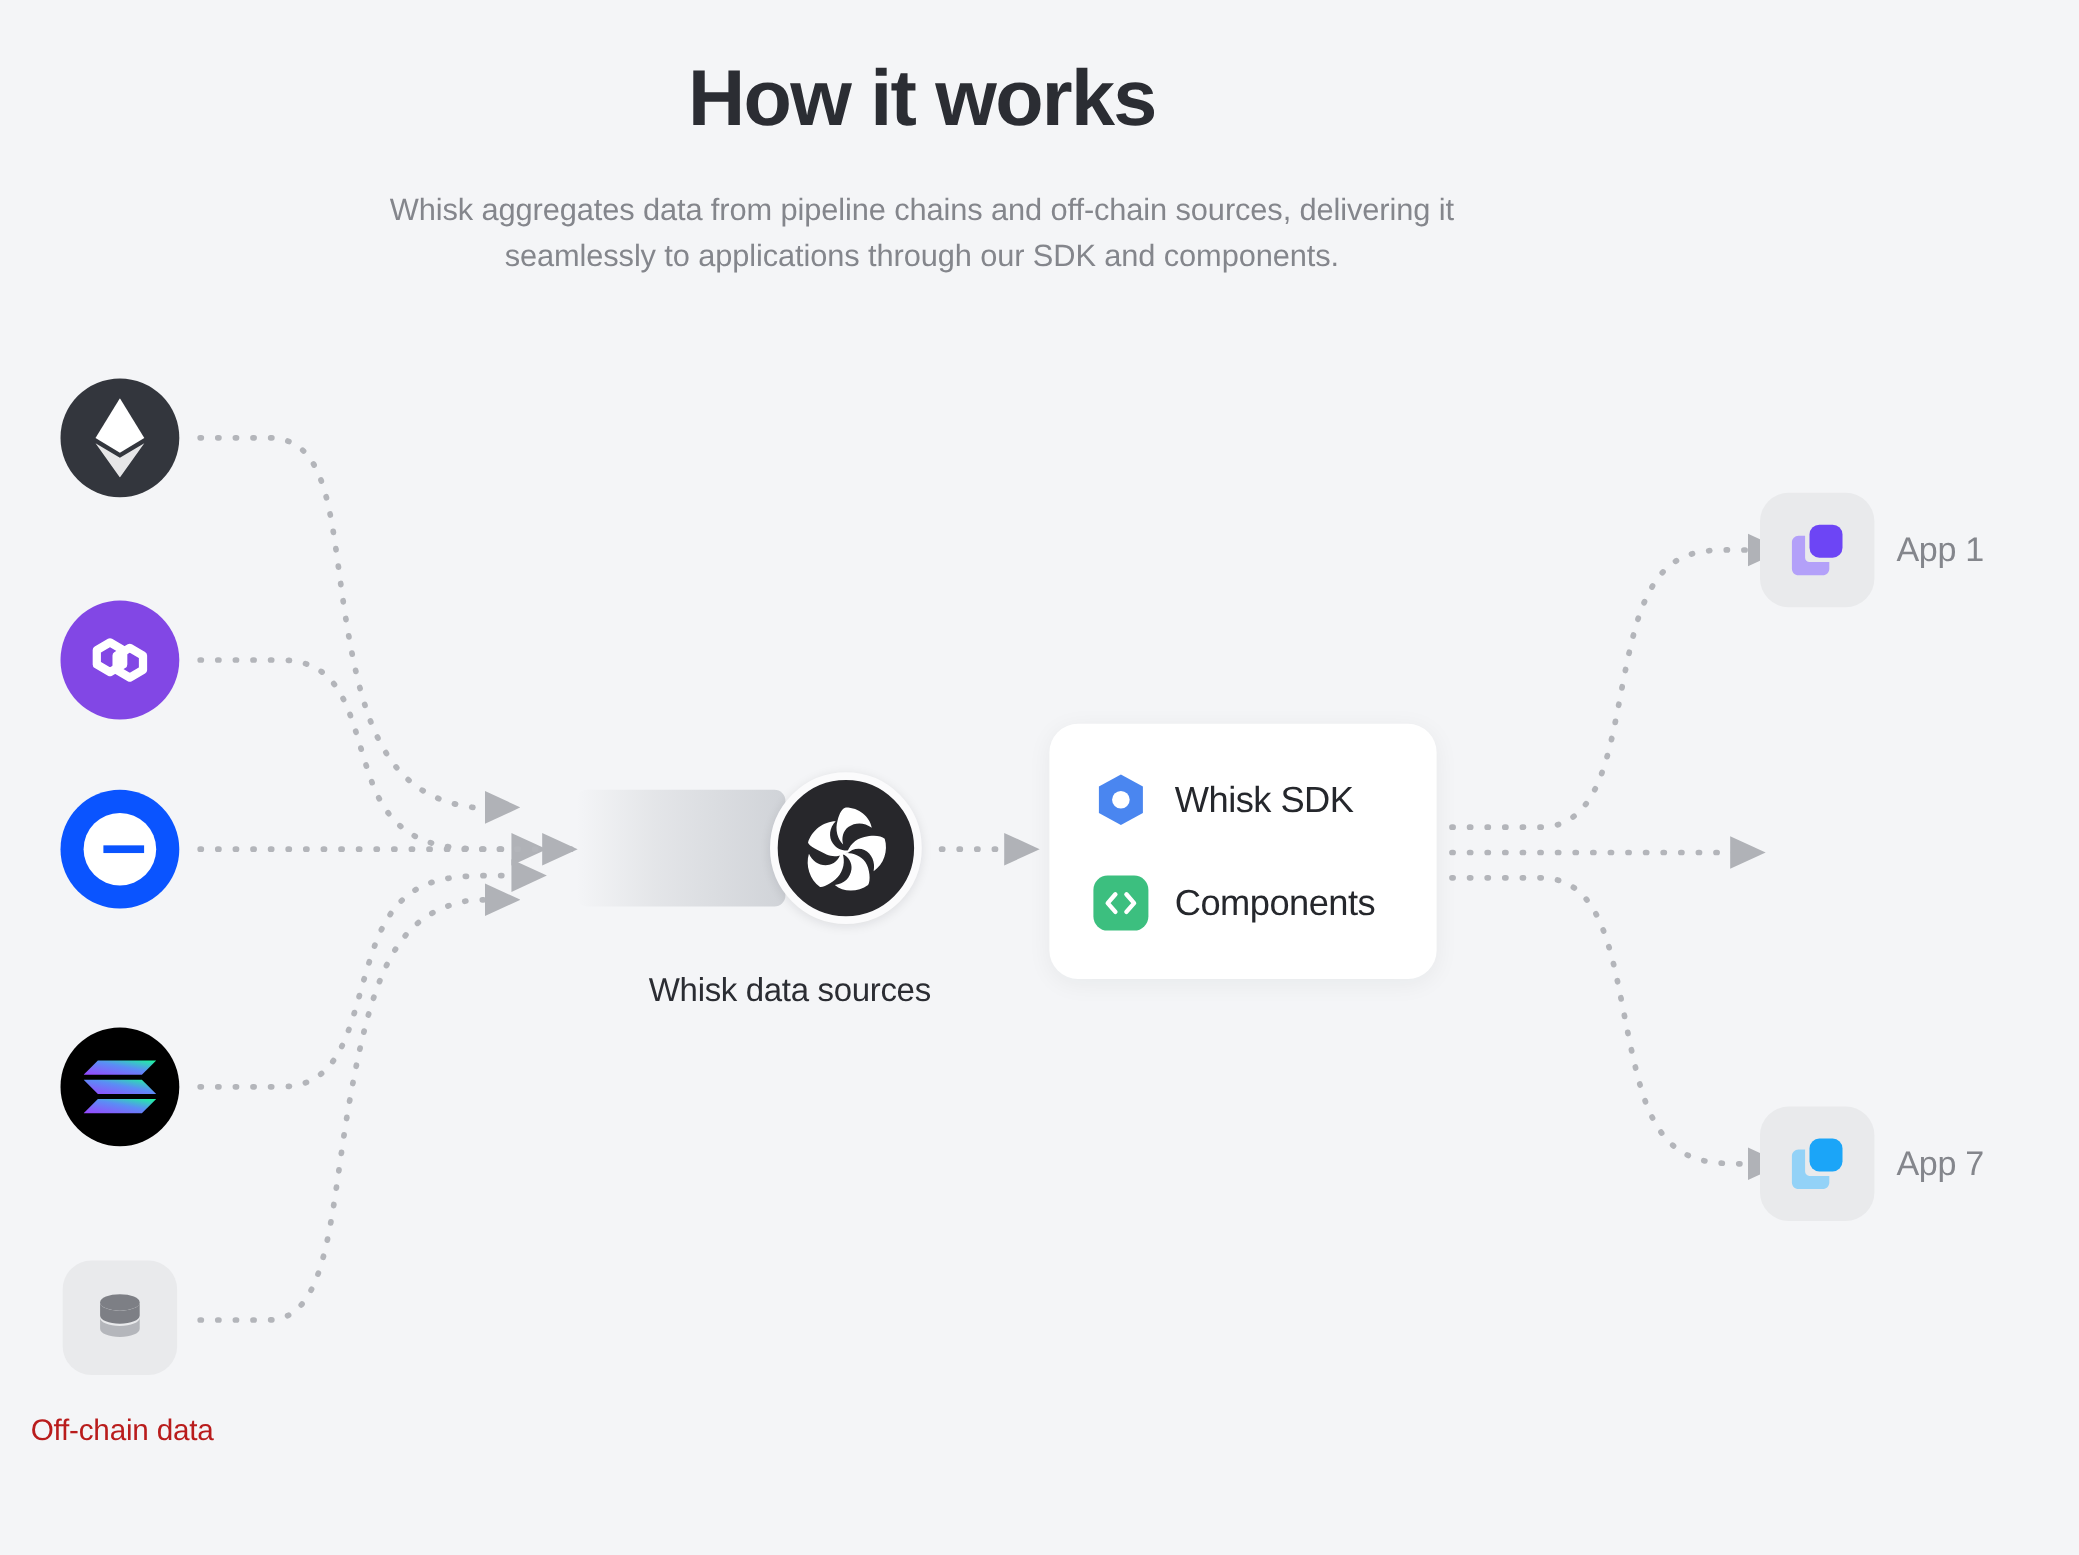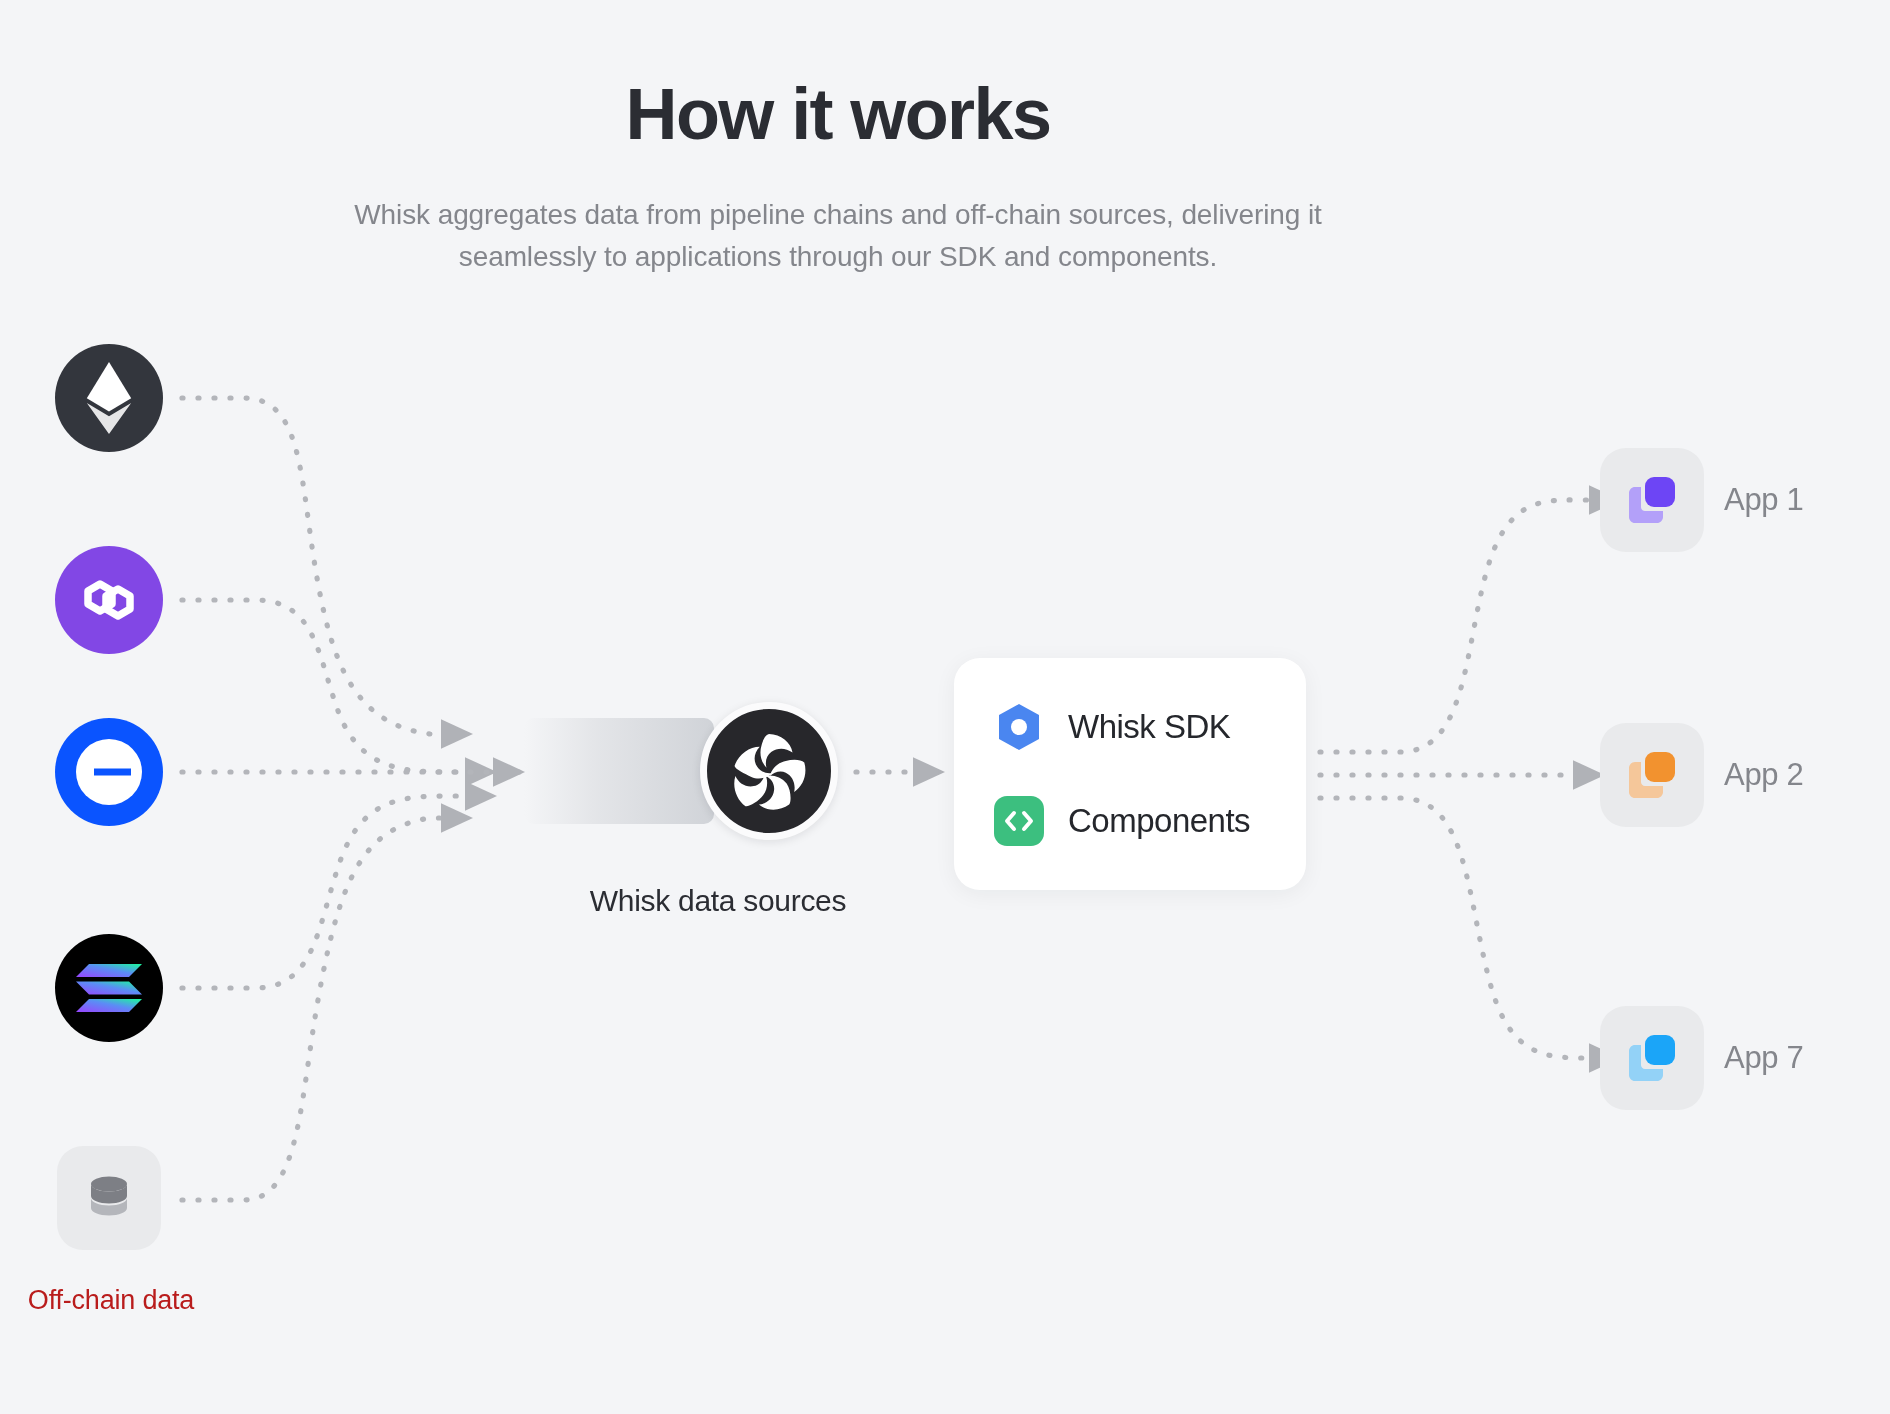"How it works" .header { padding-top: 76px -> 52px }
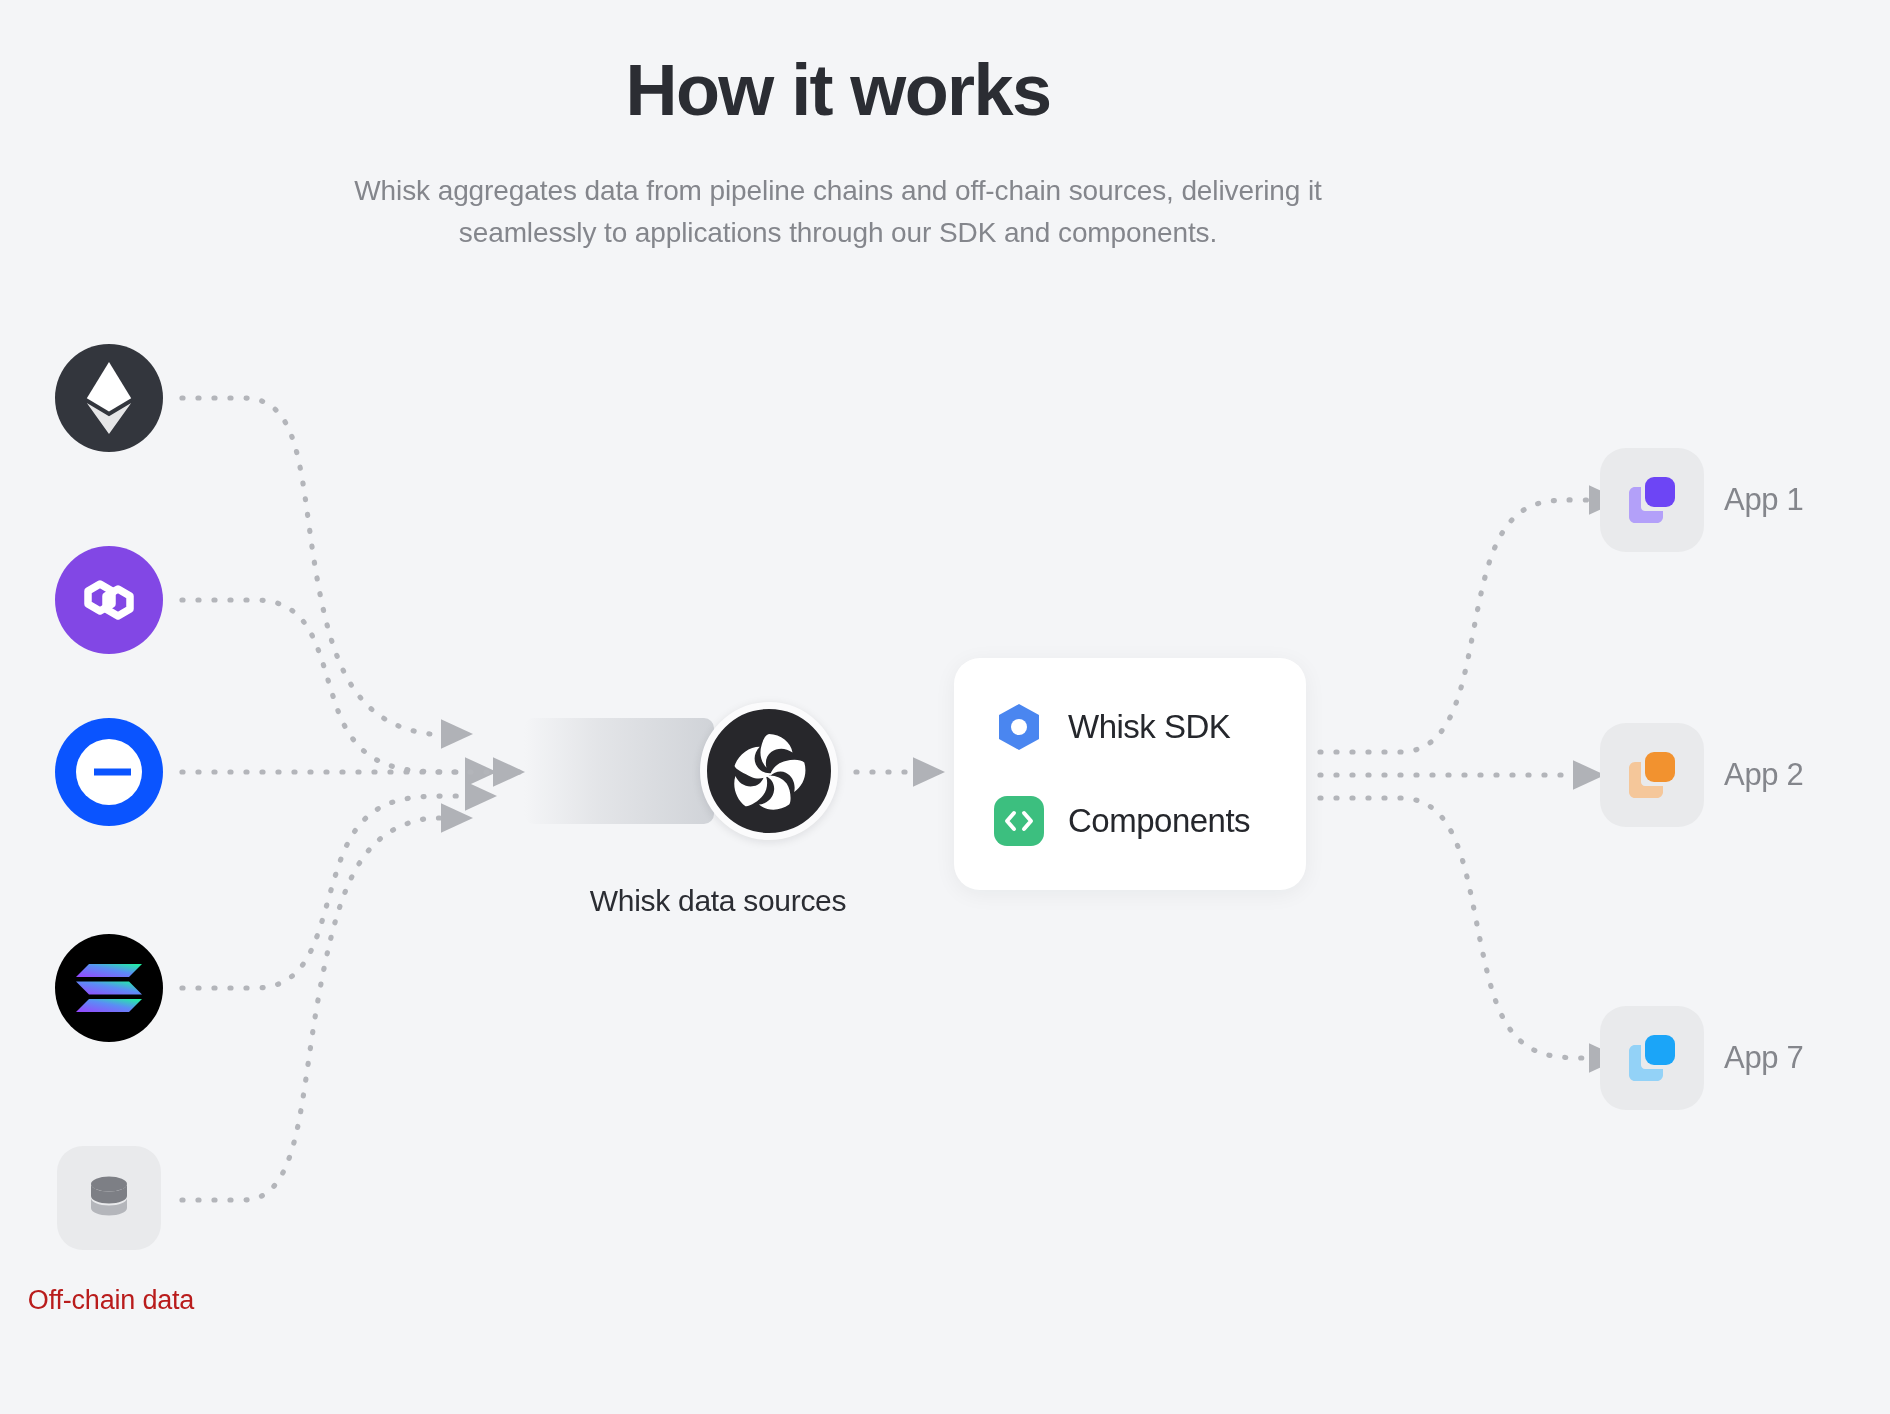"App 2" div.app-node { html: <div> <div> <svg> <path></path> <rect></rect> </svg> </div> <span>App 2</span> </div> -> none }
